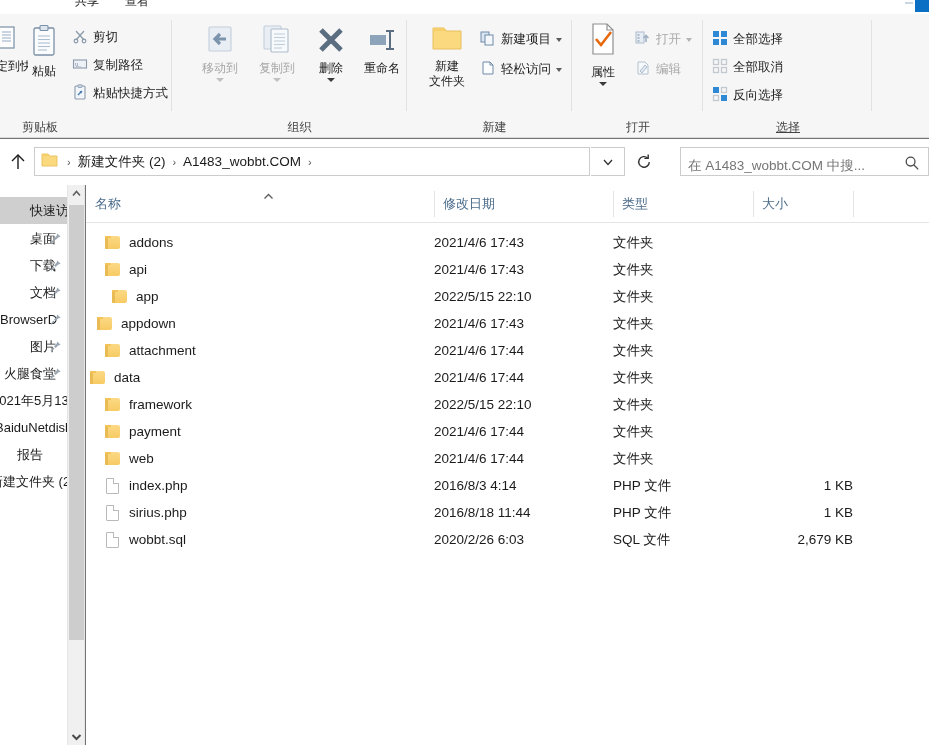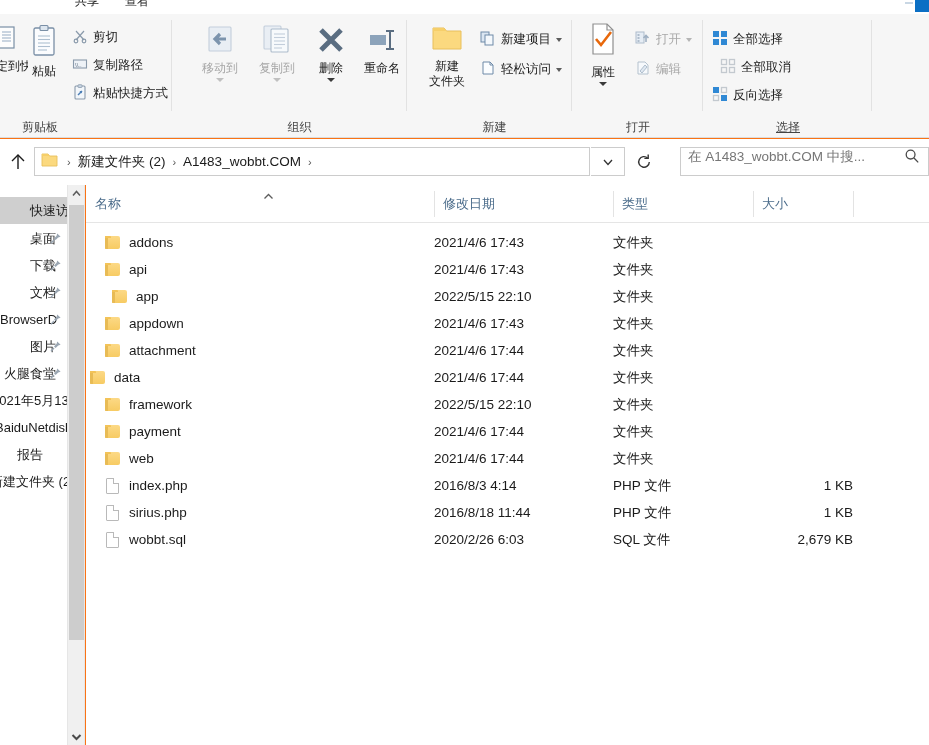"共享" #app { background: #f97316 -> #737373 }
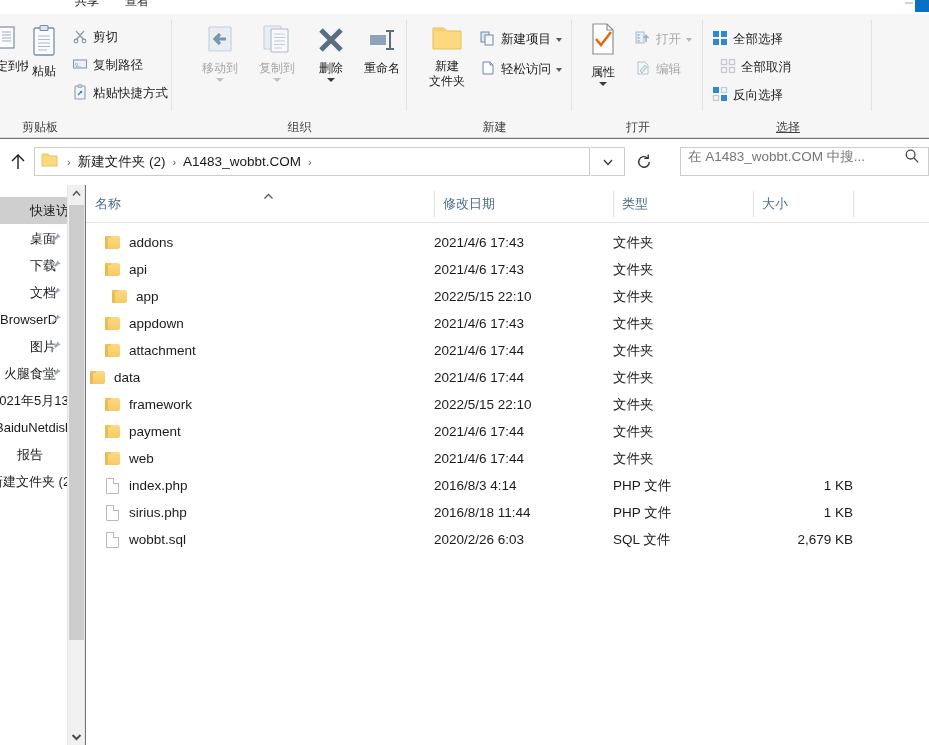"全部取消" div.smallbtn { left: 16px -> 8px }
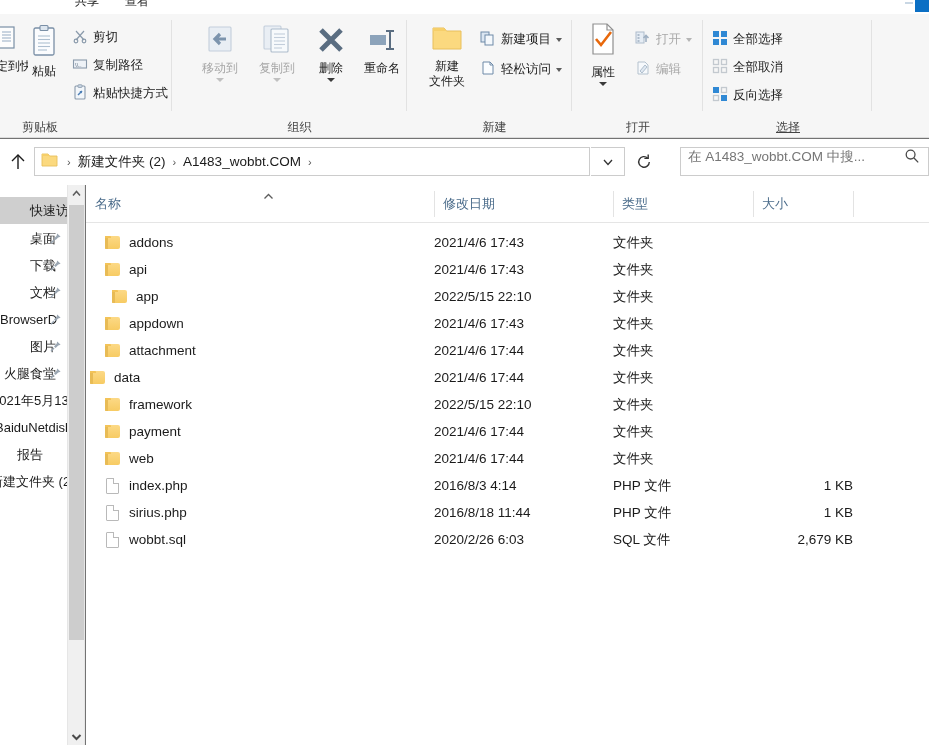"在 A1483_wobbt.COM 中搜..." .searchbox { align-items: flex-start -> flex-end }
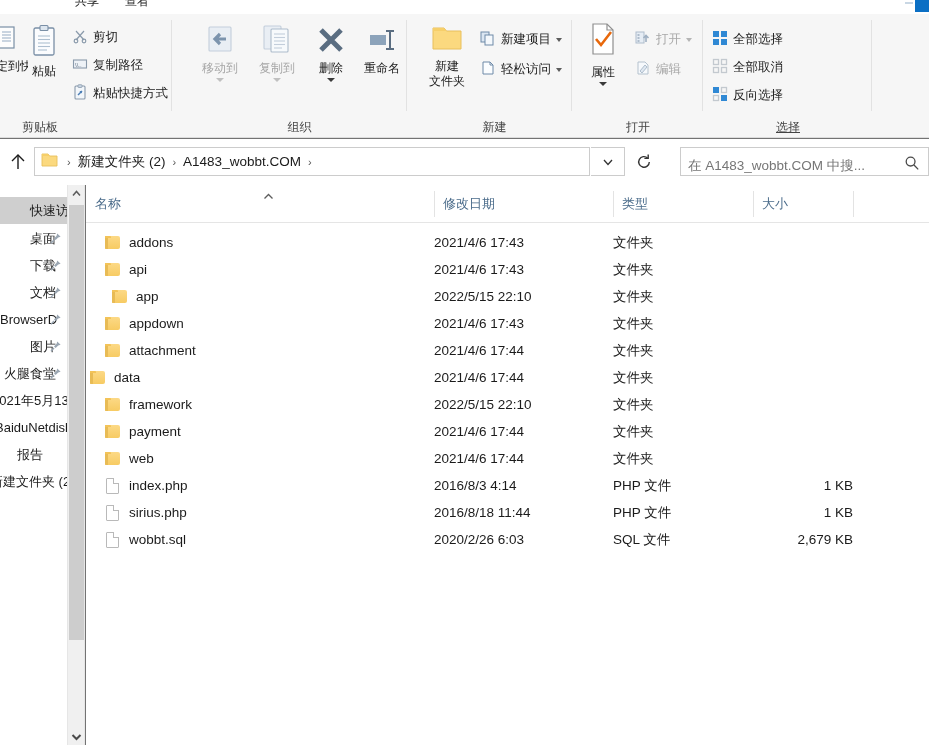"appdown" div.nm { padding-left: 19px -> 11px }
